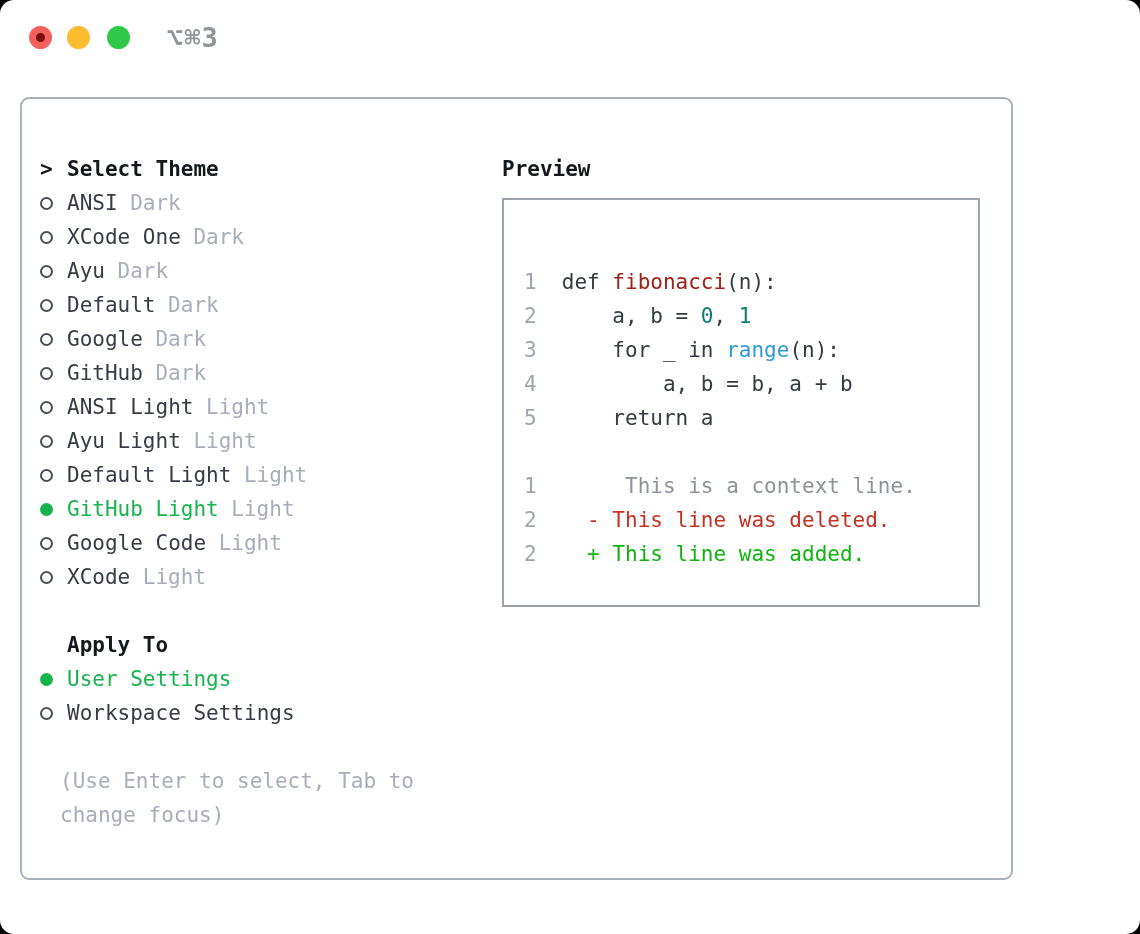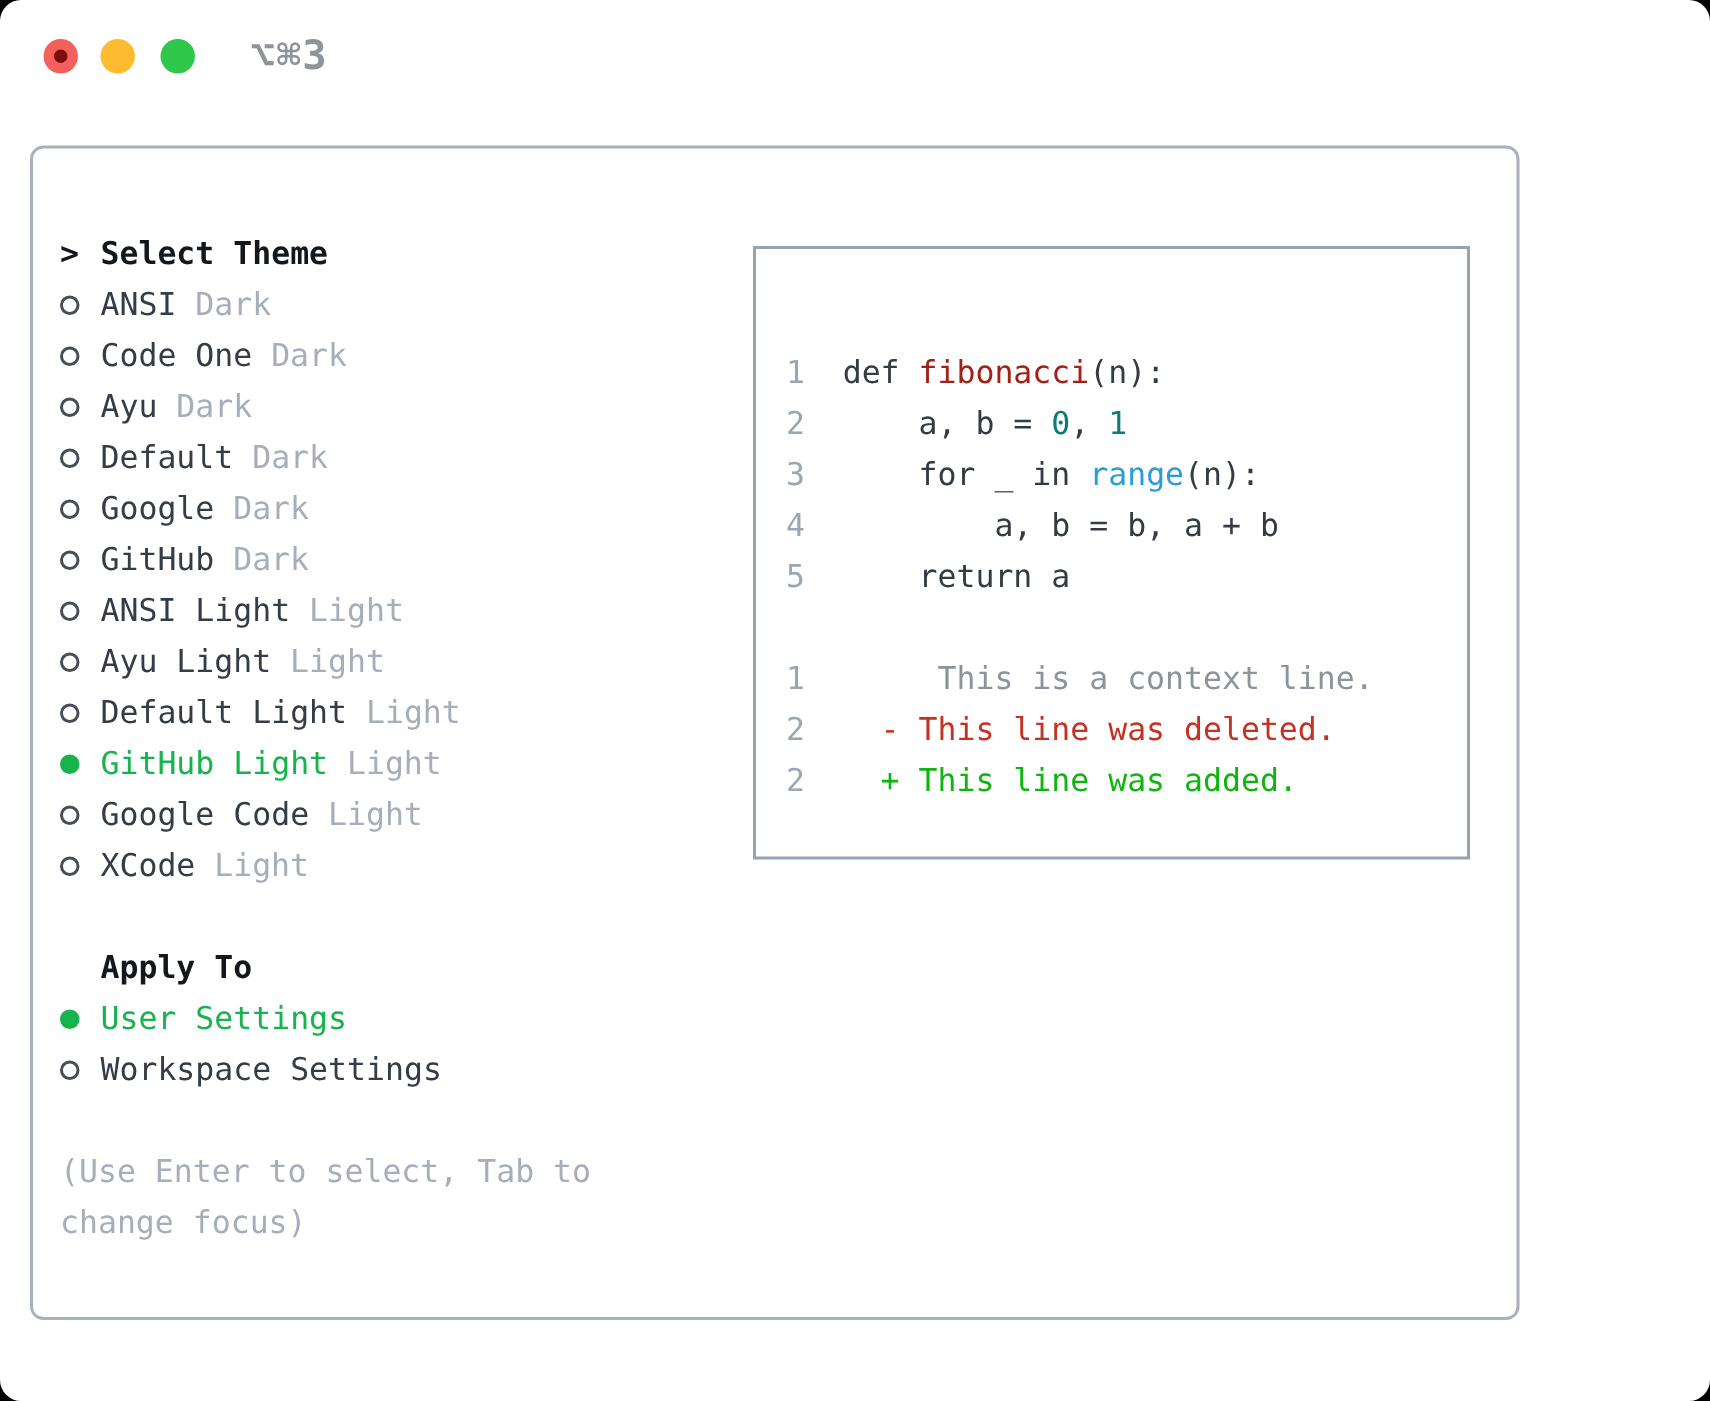"Preview" div.row { html: none -> <div> <span>Preview</span> </div> }
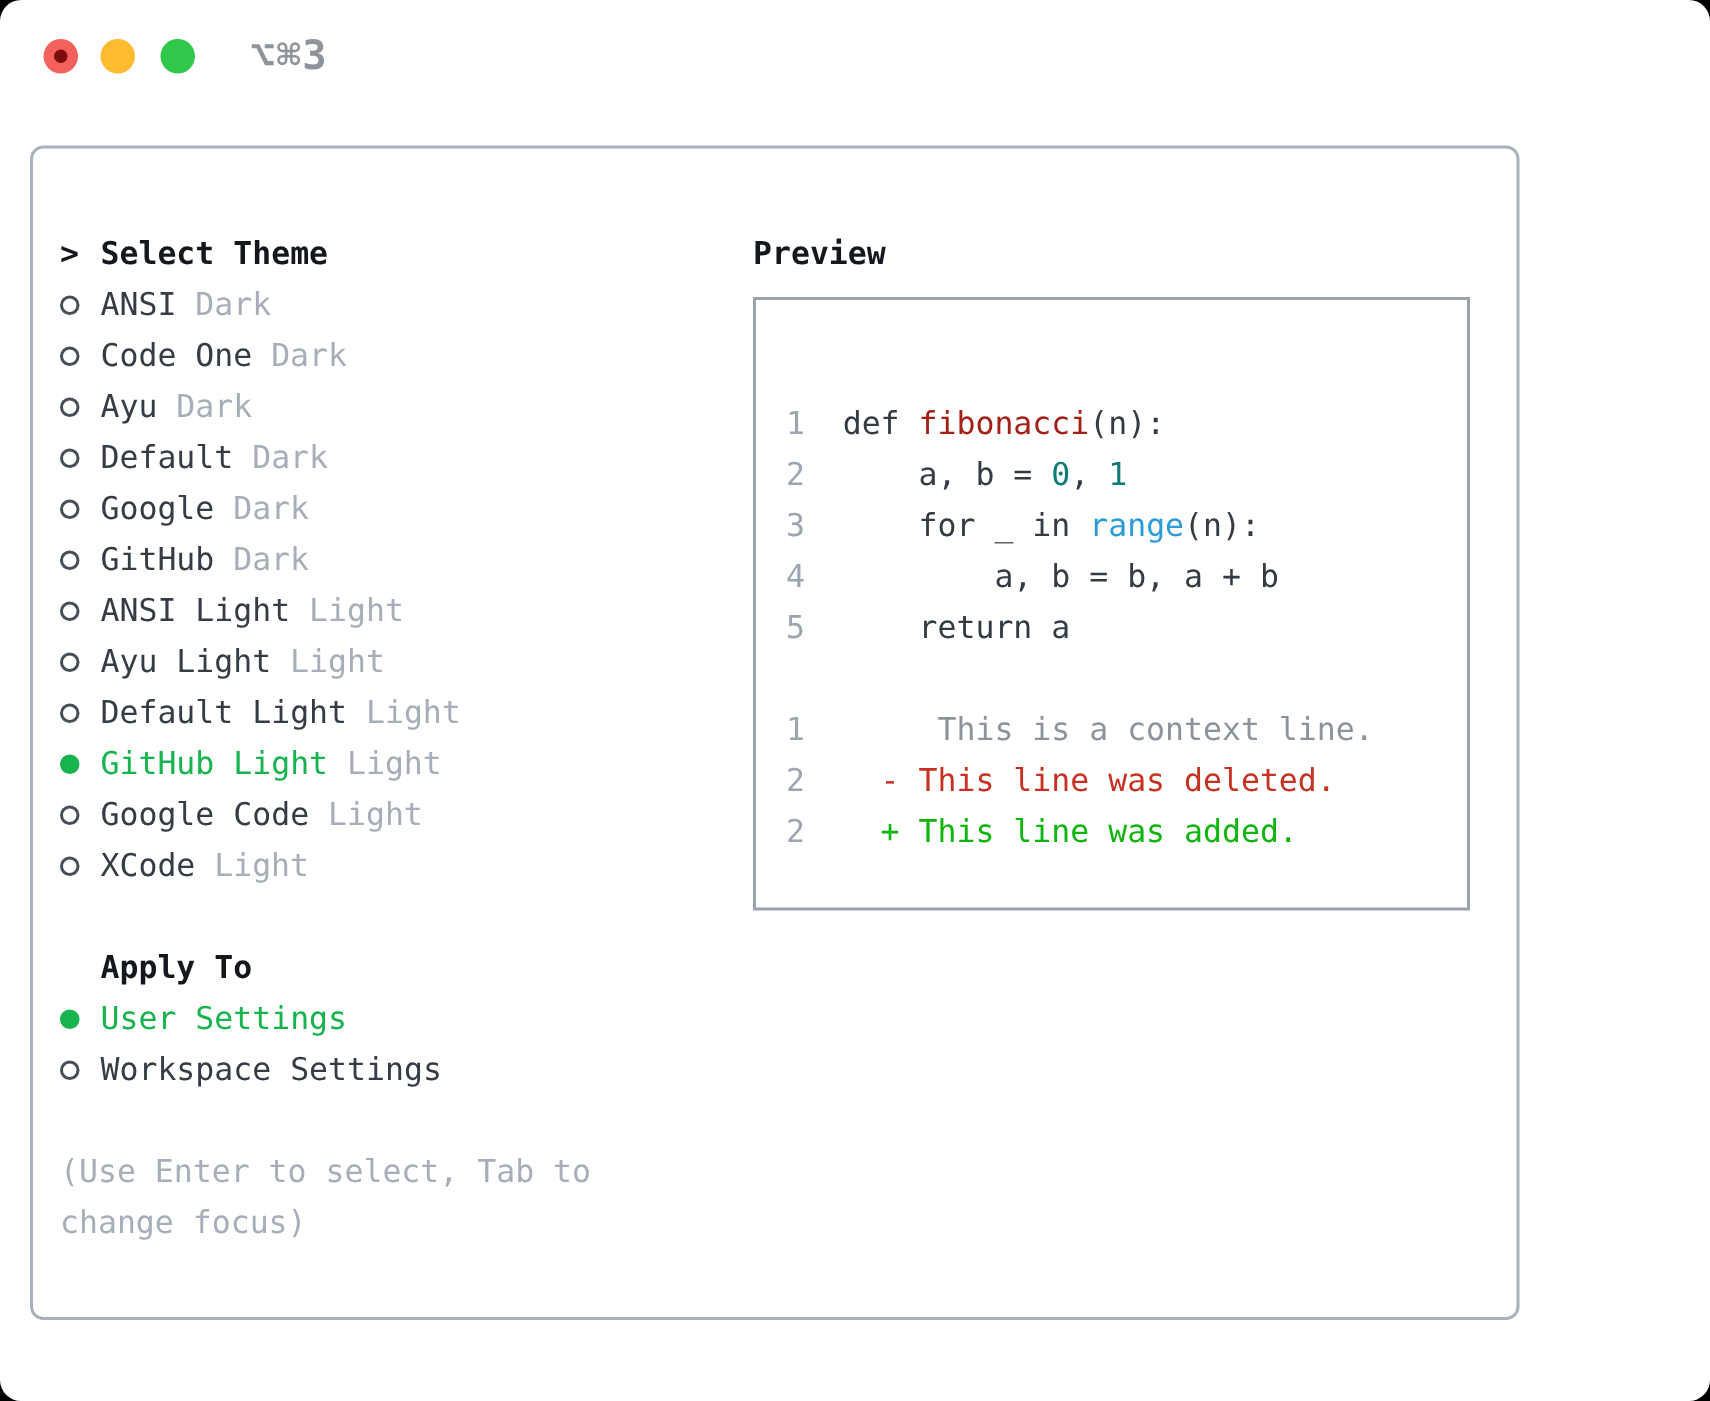"Code One" span.theme-name { text: Code -> XCode }
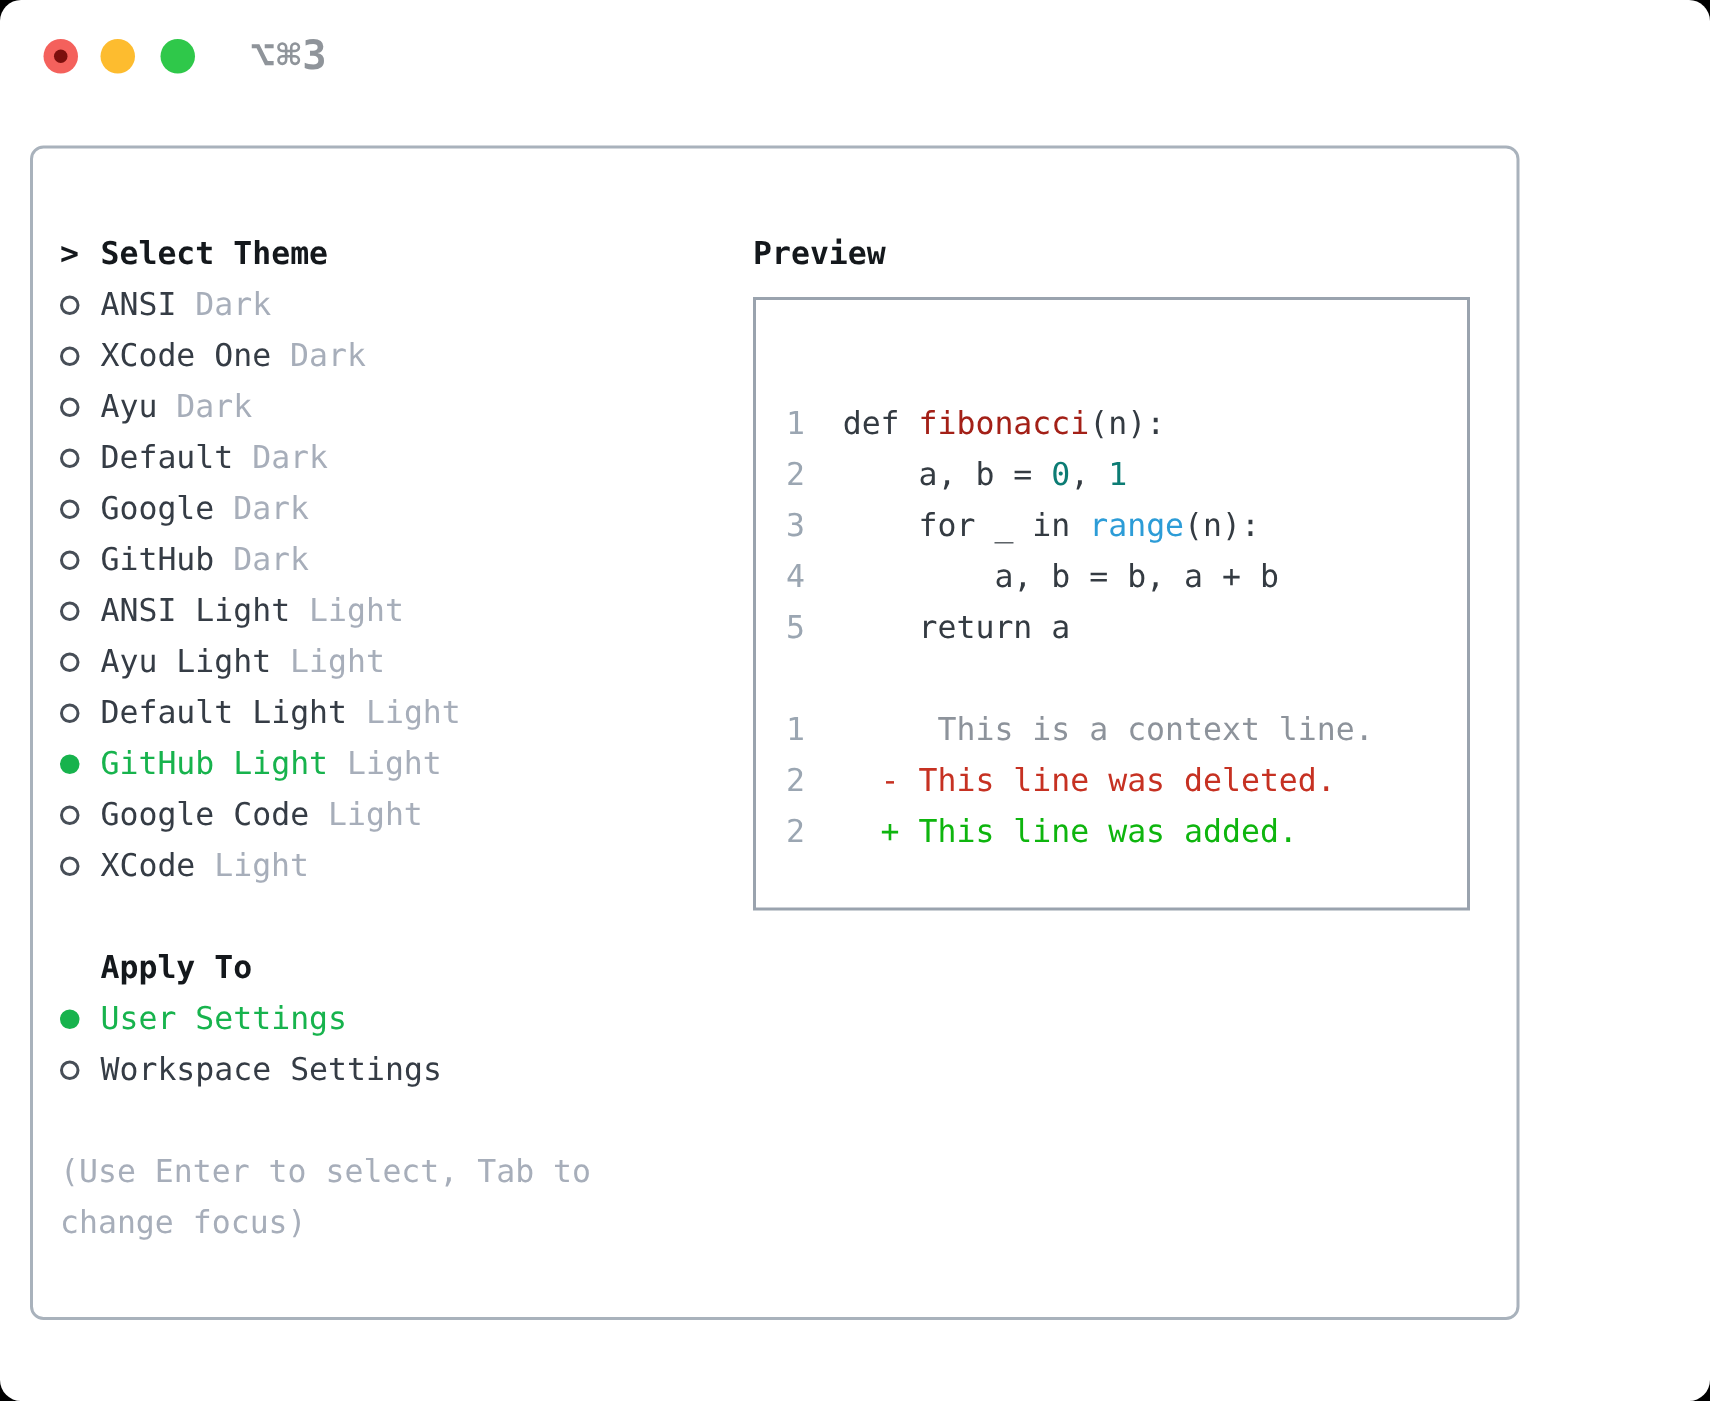"(Use Enter to select, Tab" .hint { margin-left: none -> 20px }
